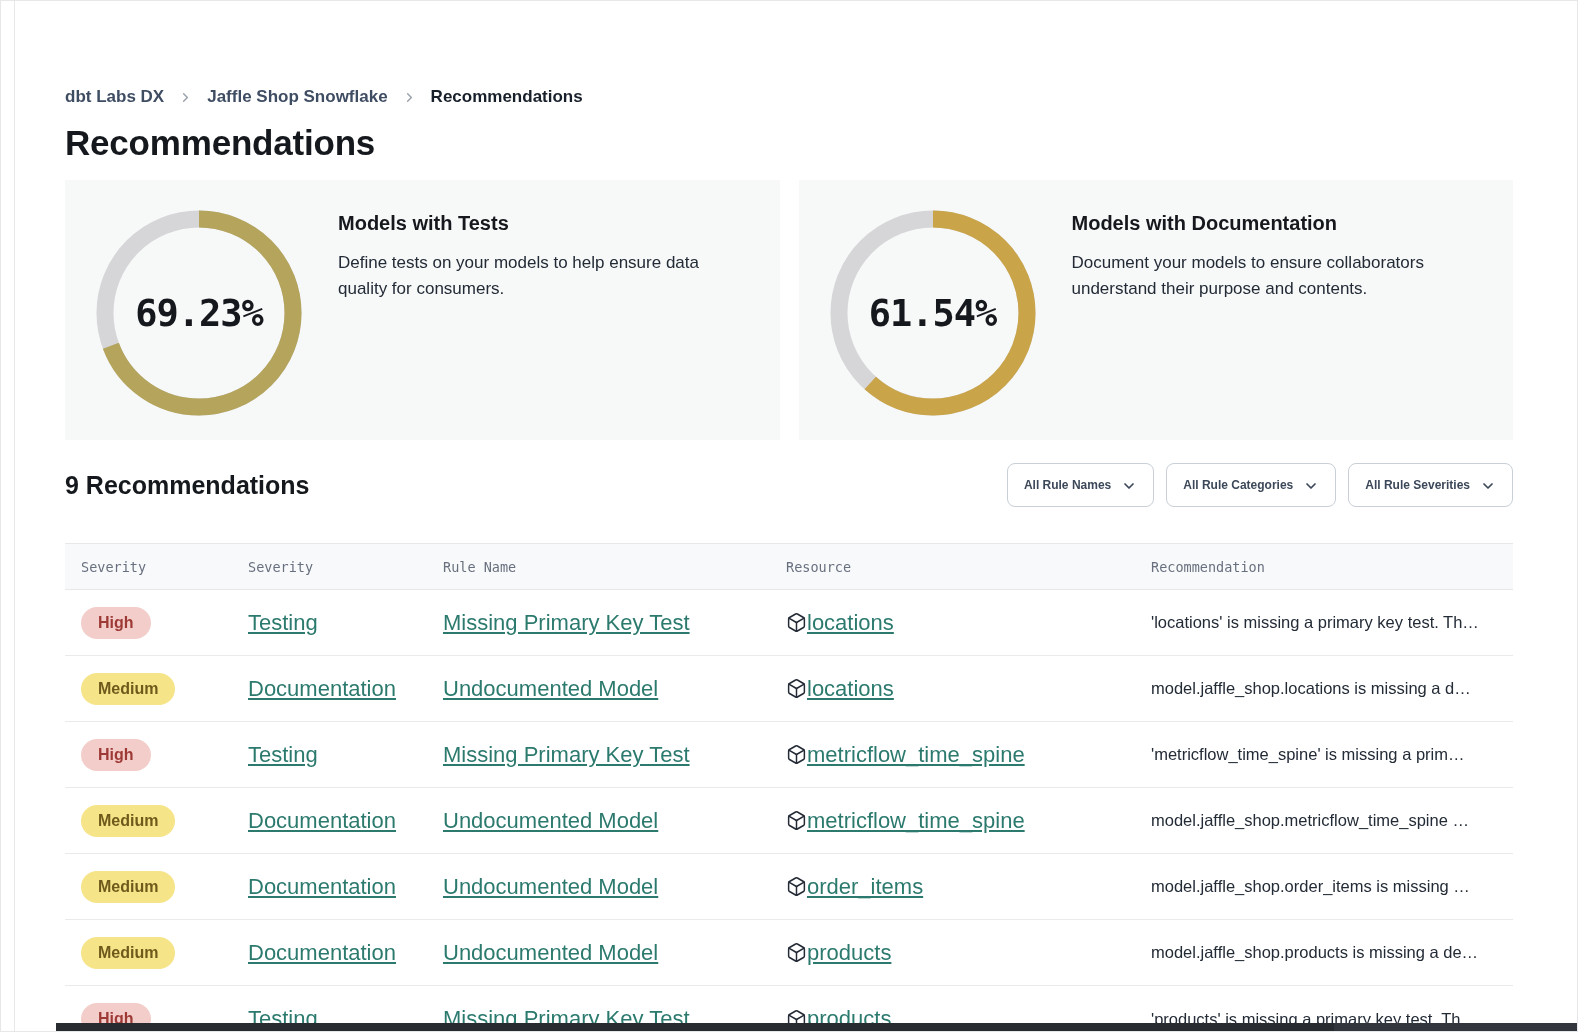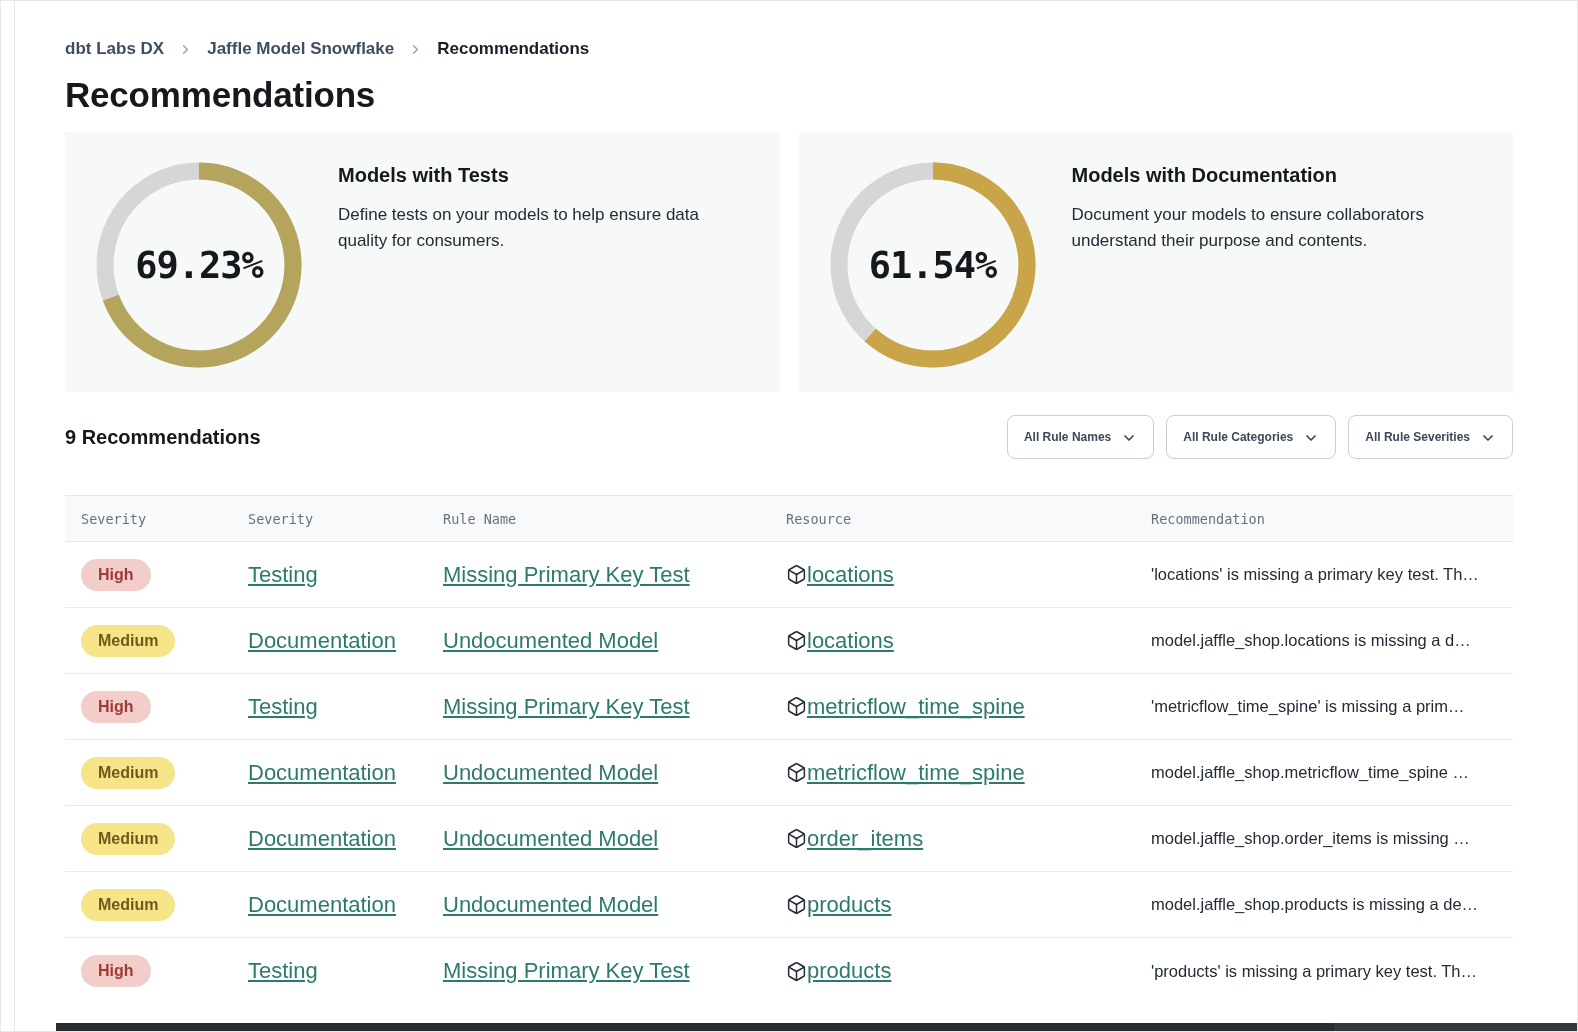"dbt Labs DX" .breadcrumb { margin-top: none -> 48px }
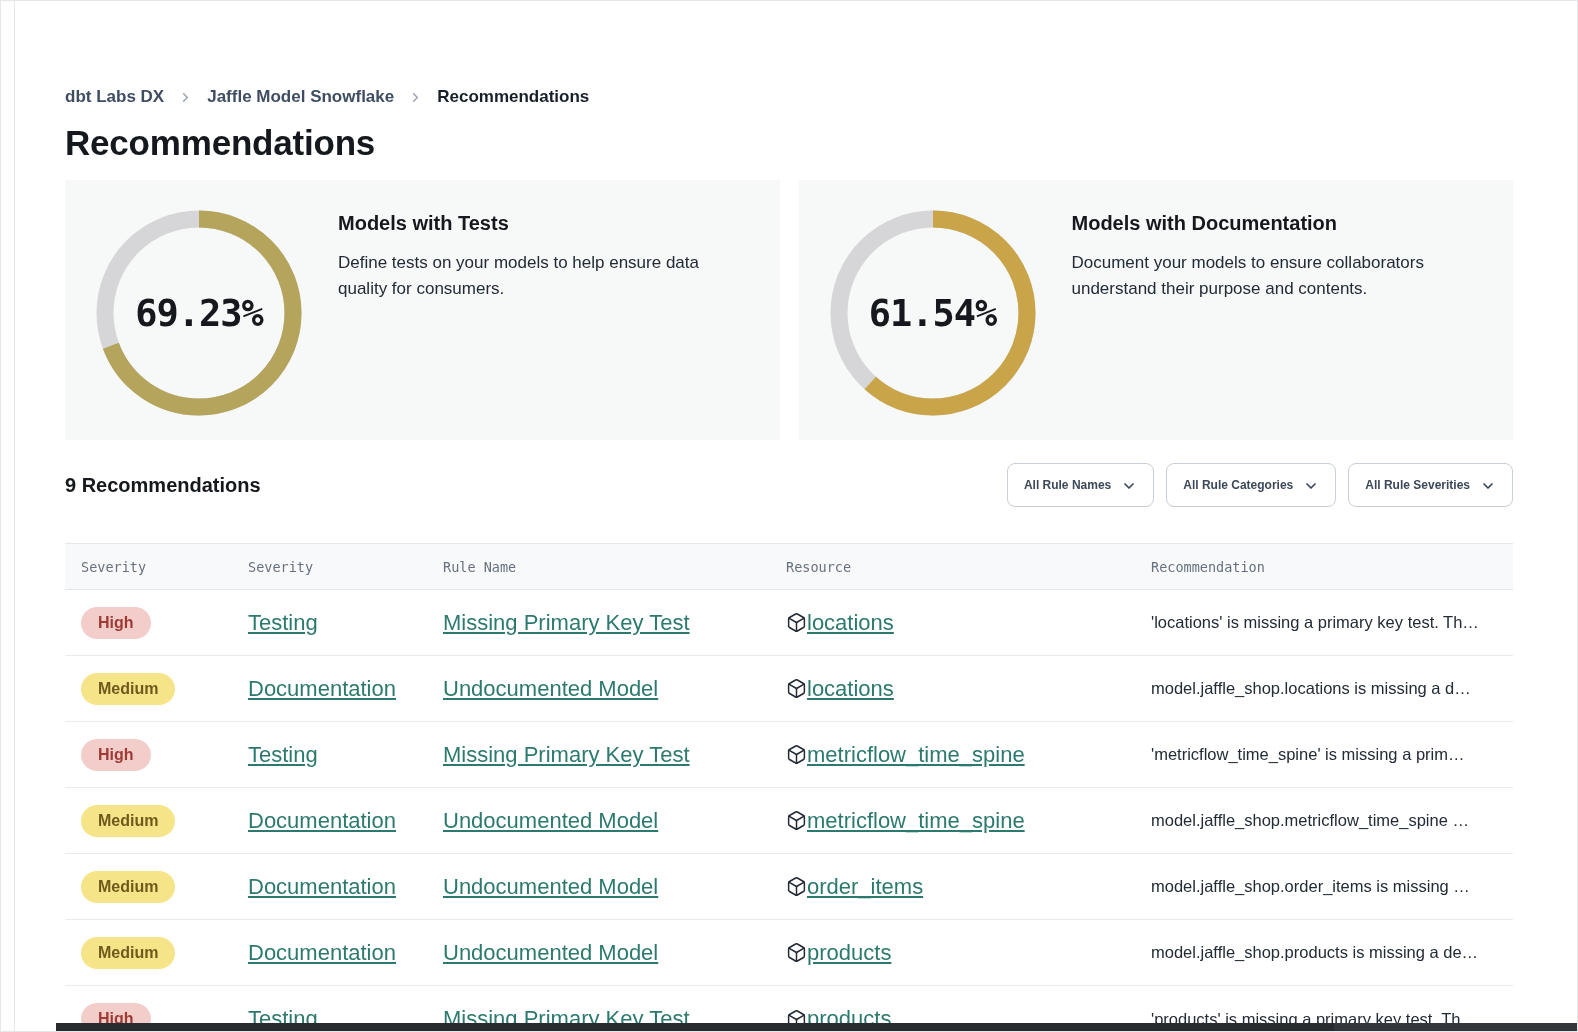"Jaffle Model Snowflake" a.crumb { text: Model -> Shop }
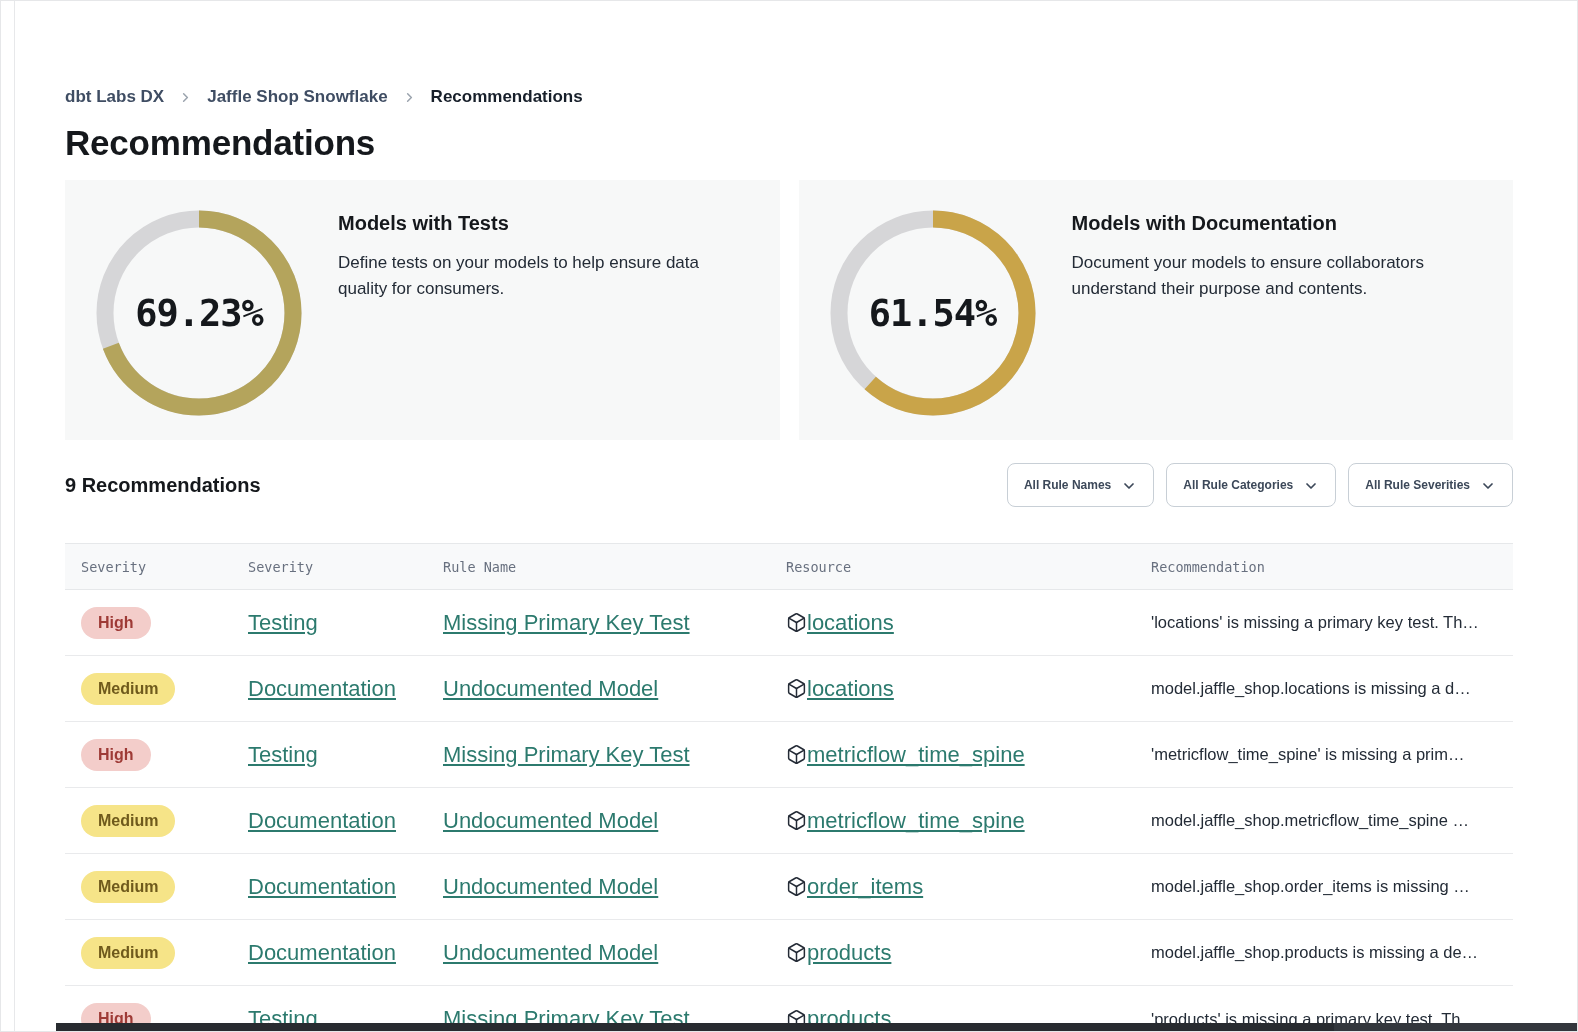"9 Recommendations" .list-title { font-size: 20px -> 25px }
